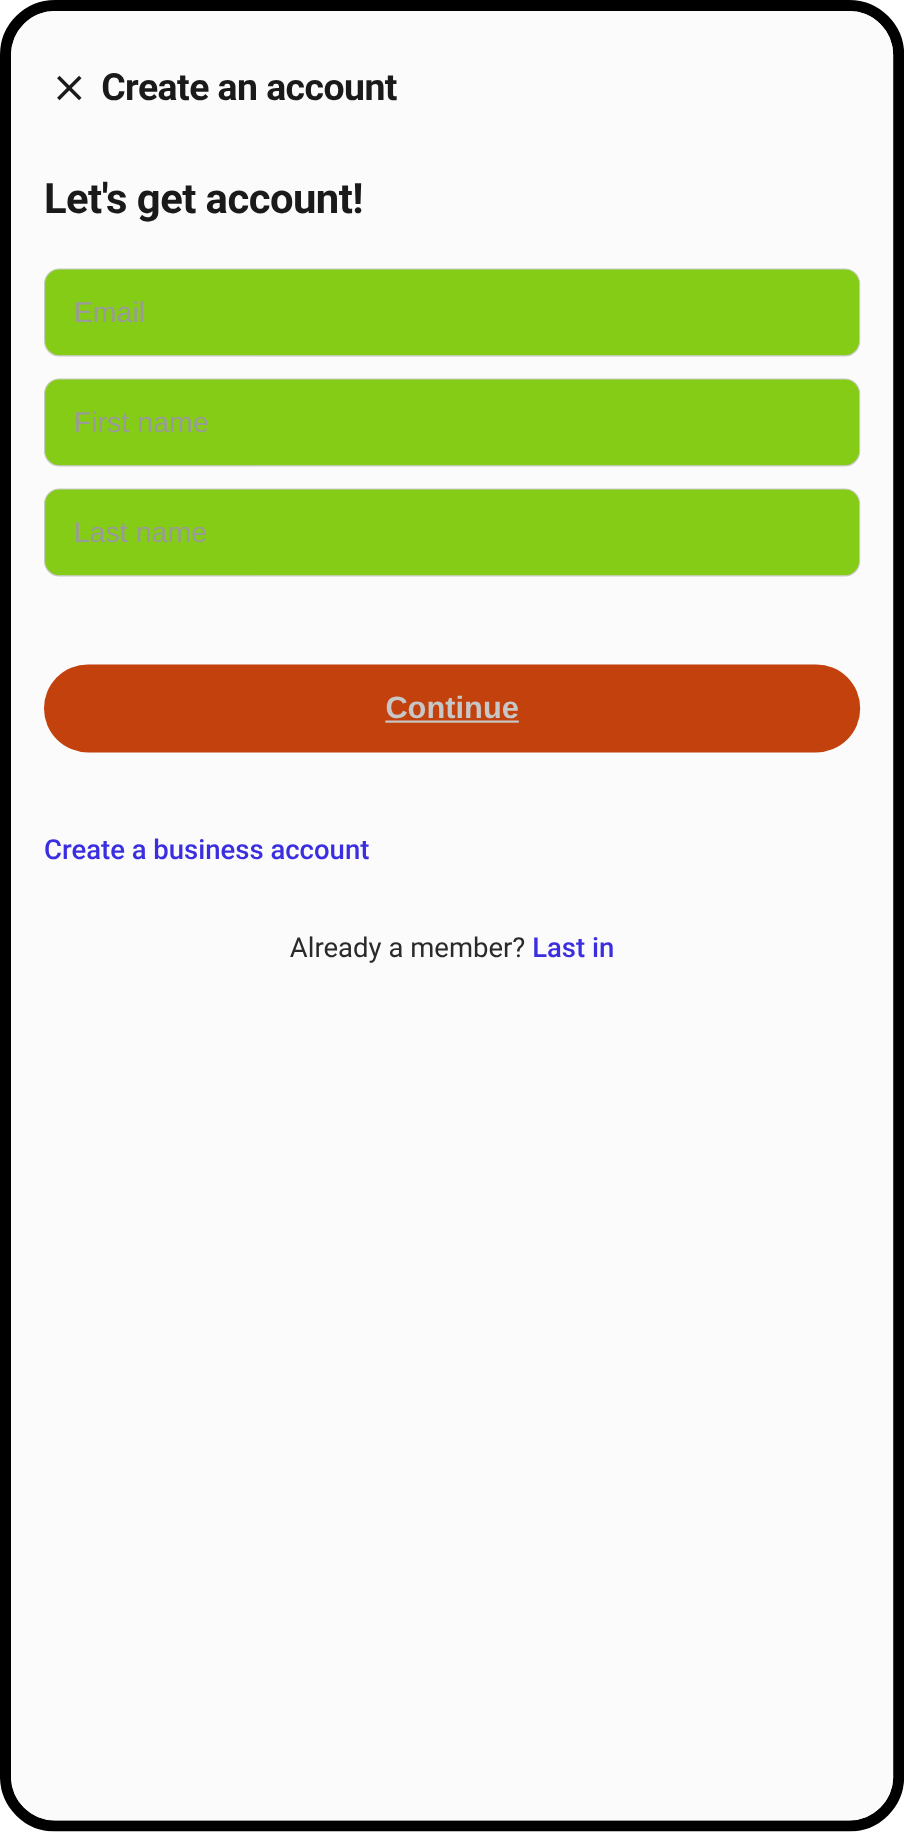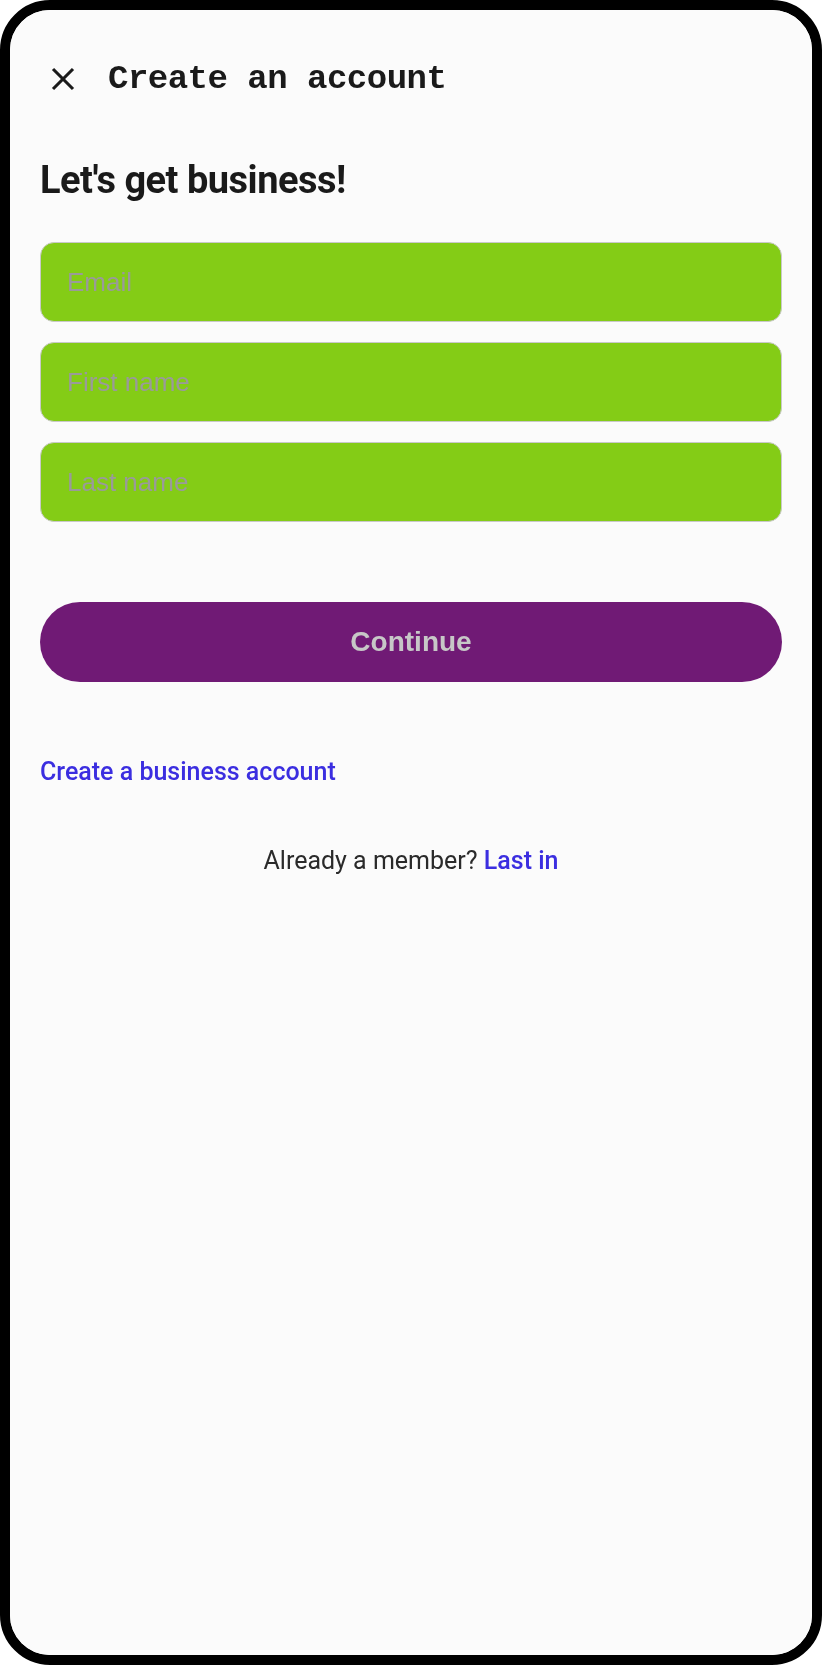"Create an account" .header { font-family: Liberation Mono, monospace -> none; gap: 28px -> 12px }
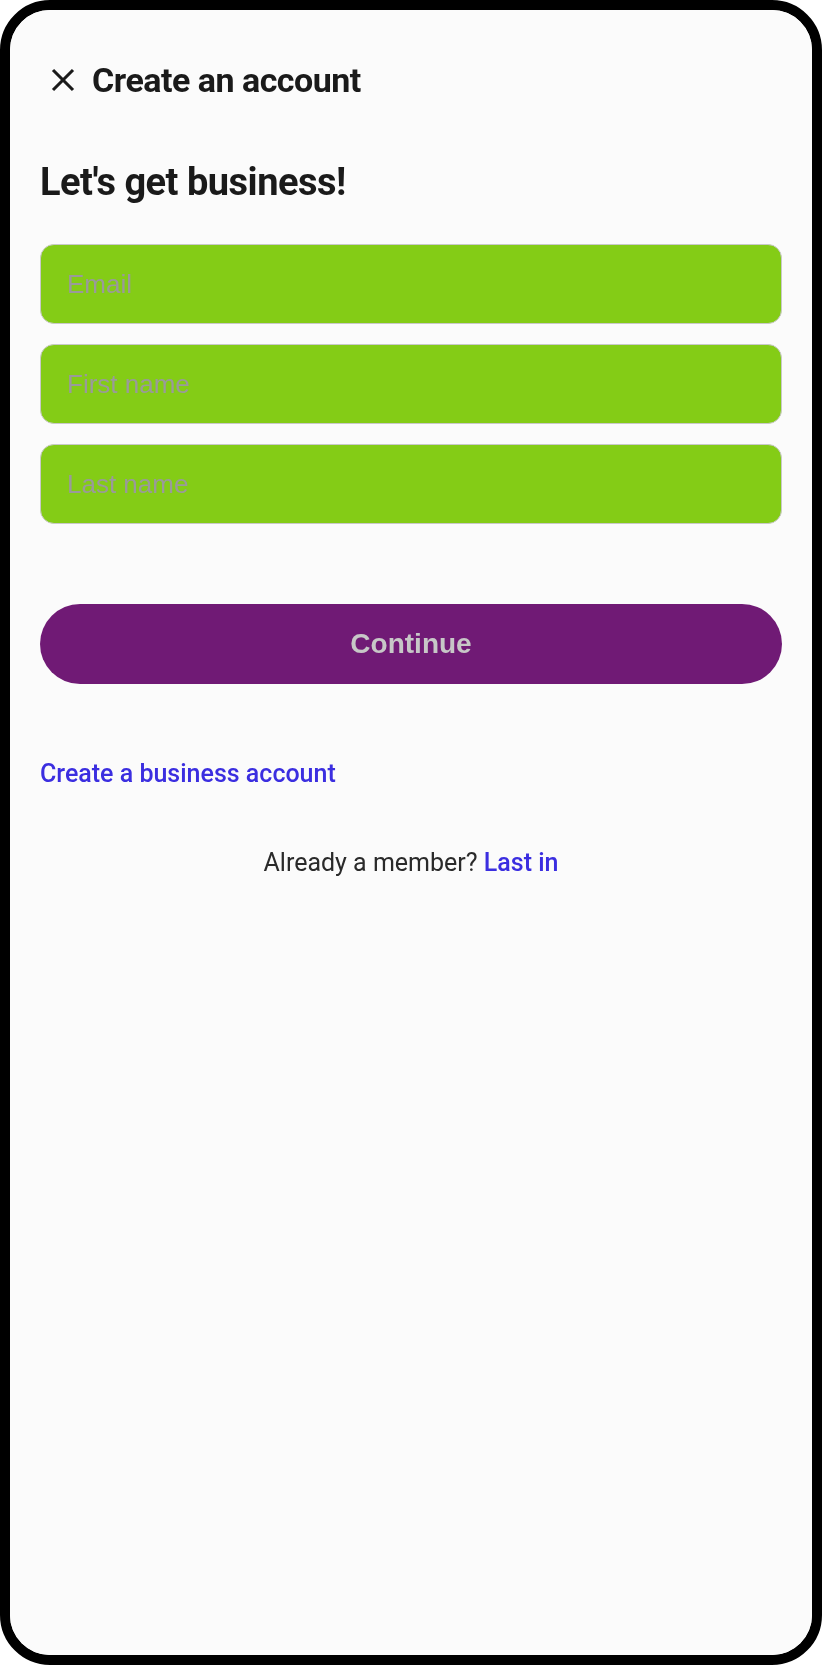"Let's get business!" h1.page-heading { text: business -> account }
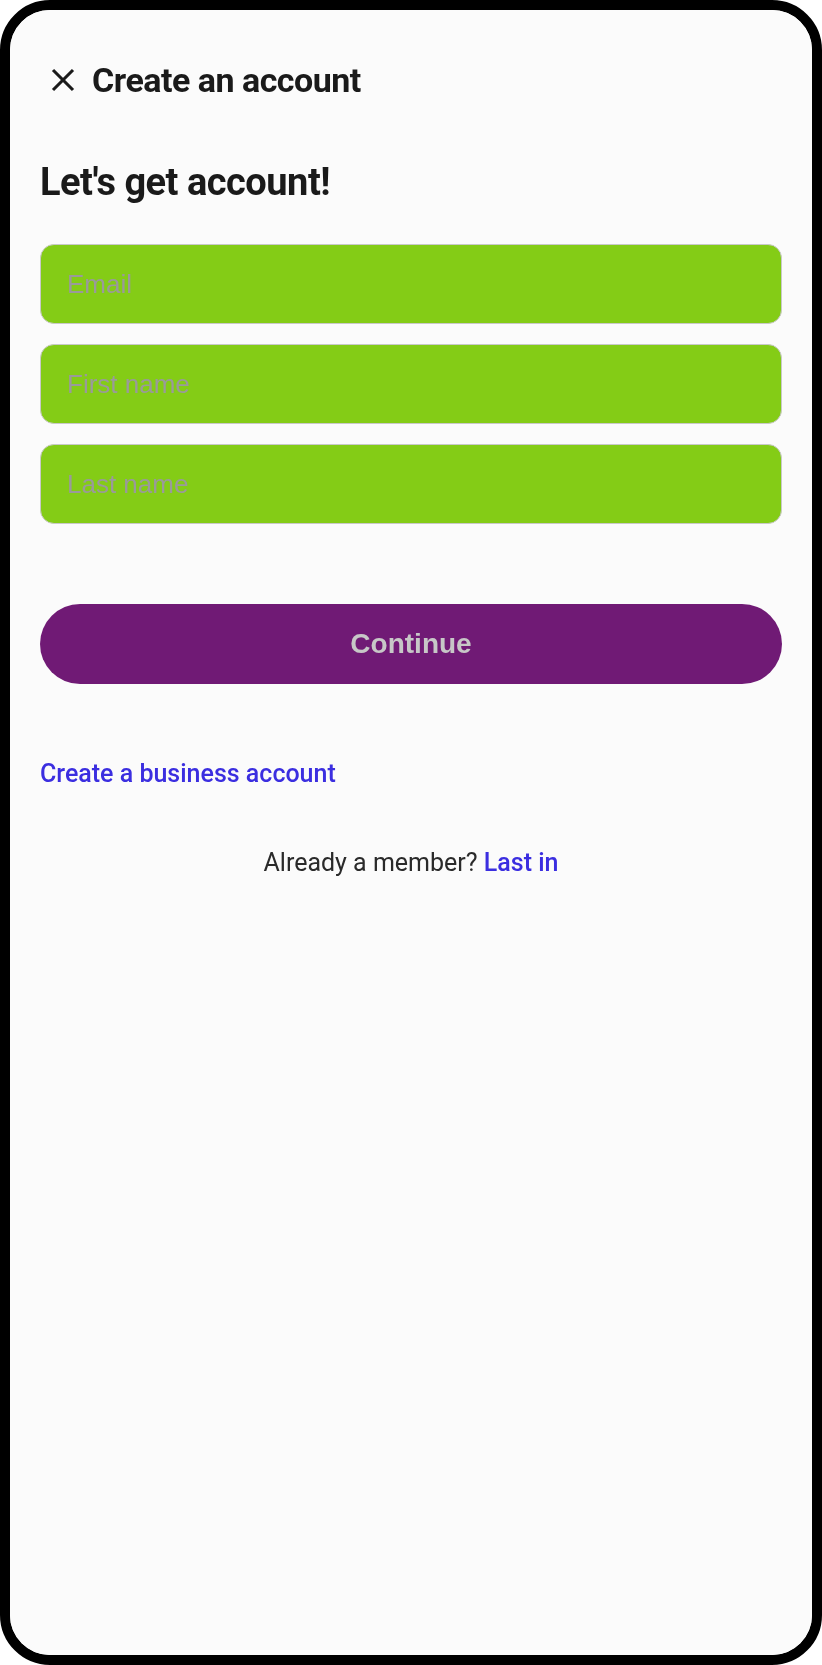"Continue" .continue-button { background: #701a75 -> #c2410c; text-decoration: none -> underline }
